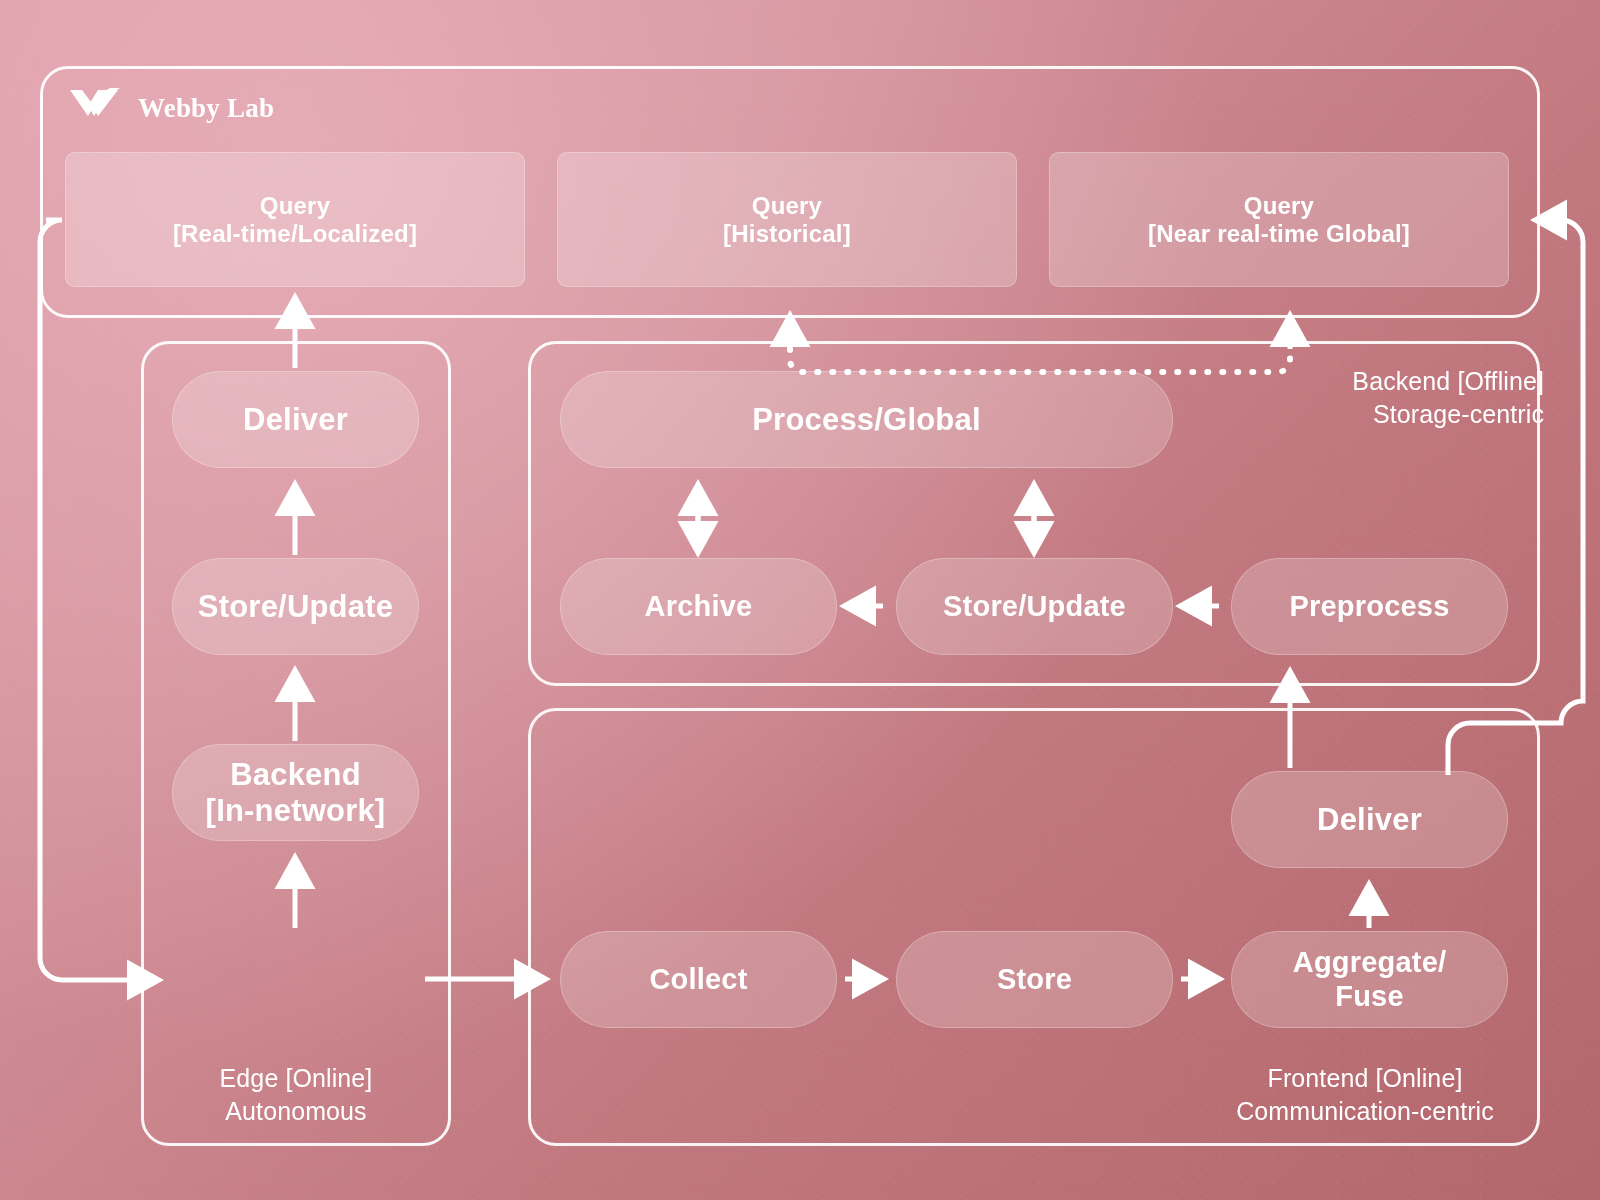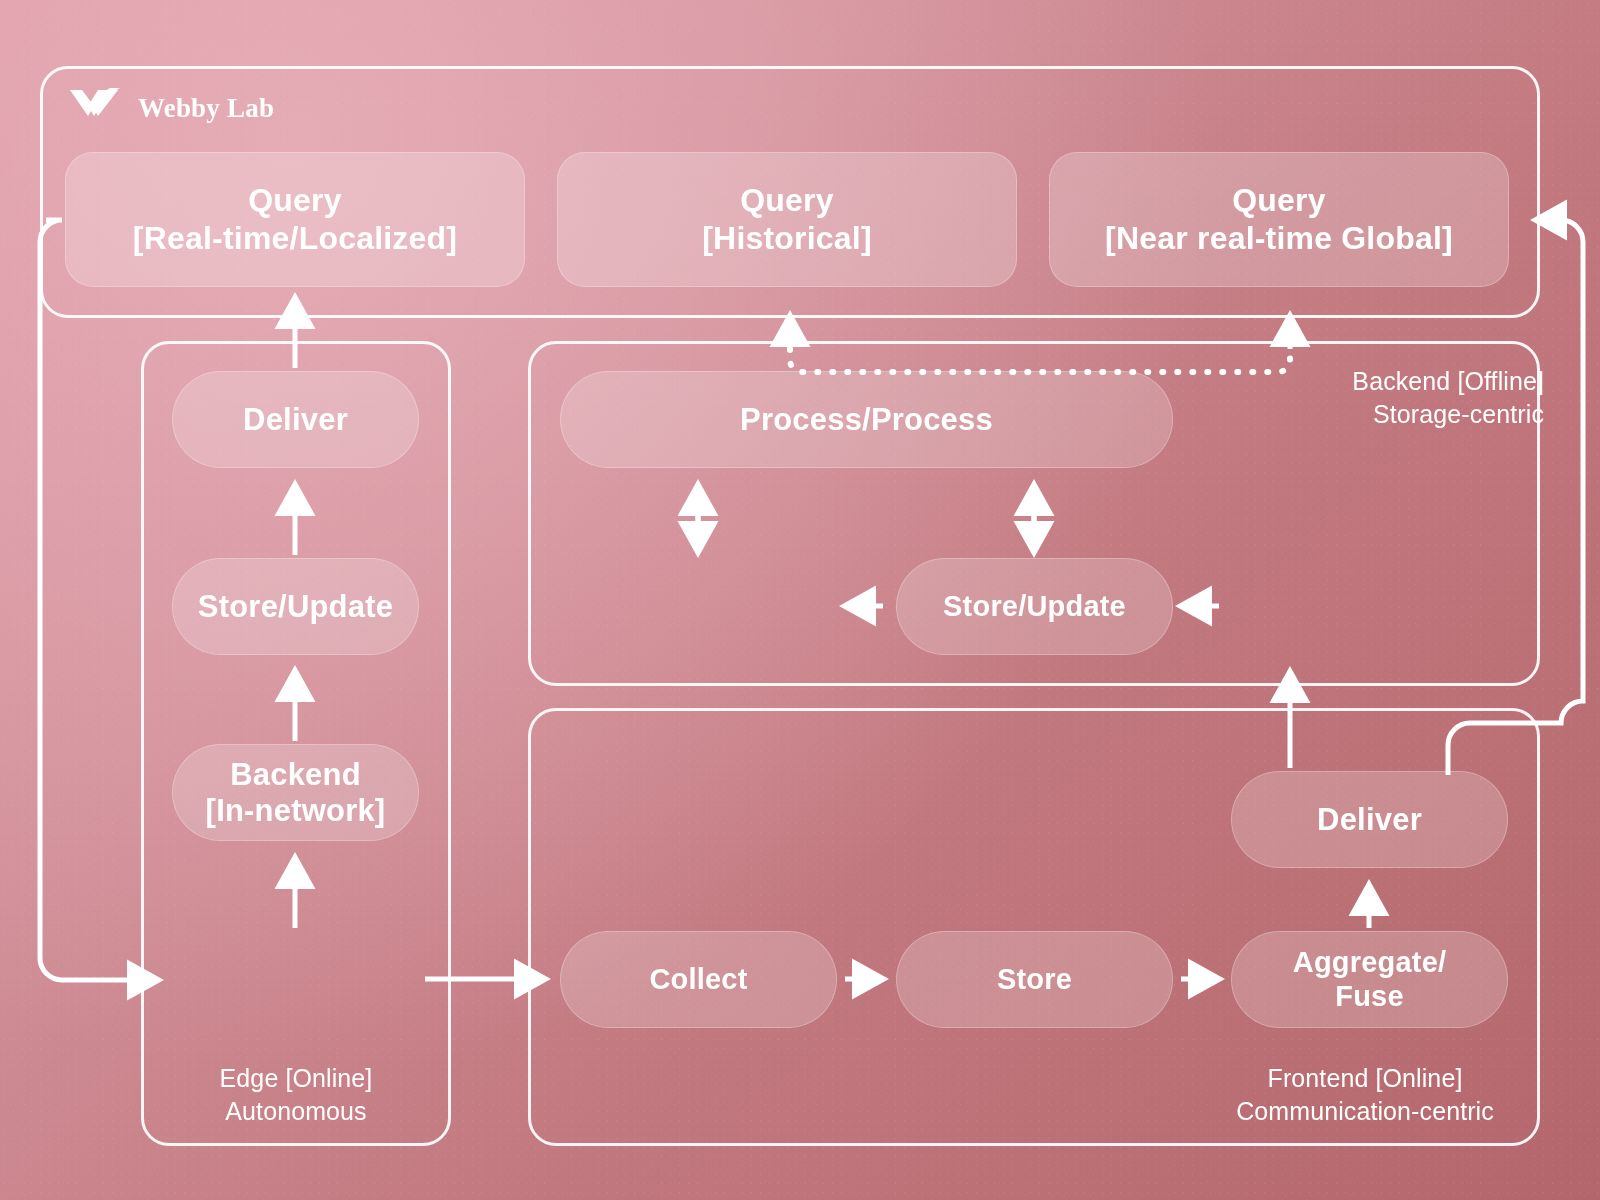"Query" .node.query { border-radius: 28px -> 10px; font-size: 32px -> 24px }
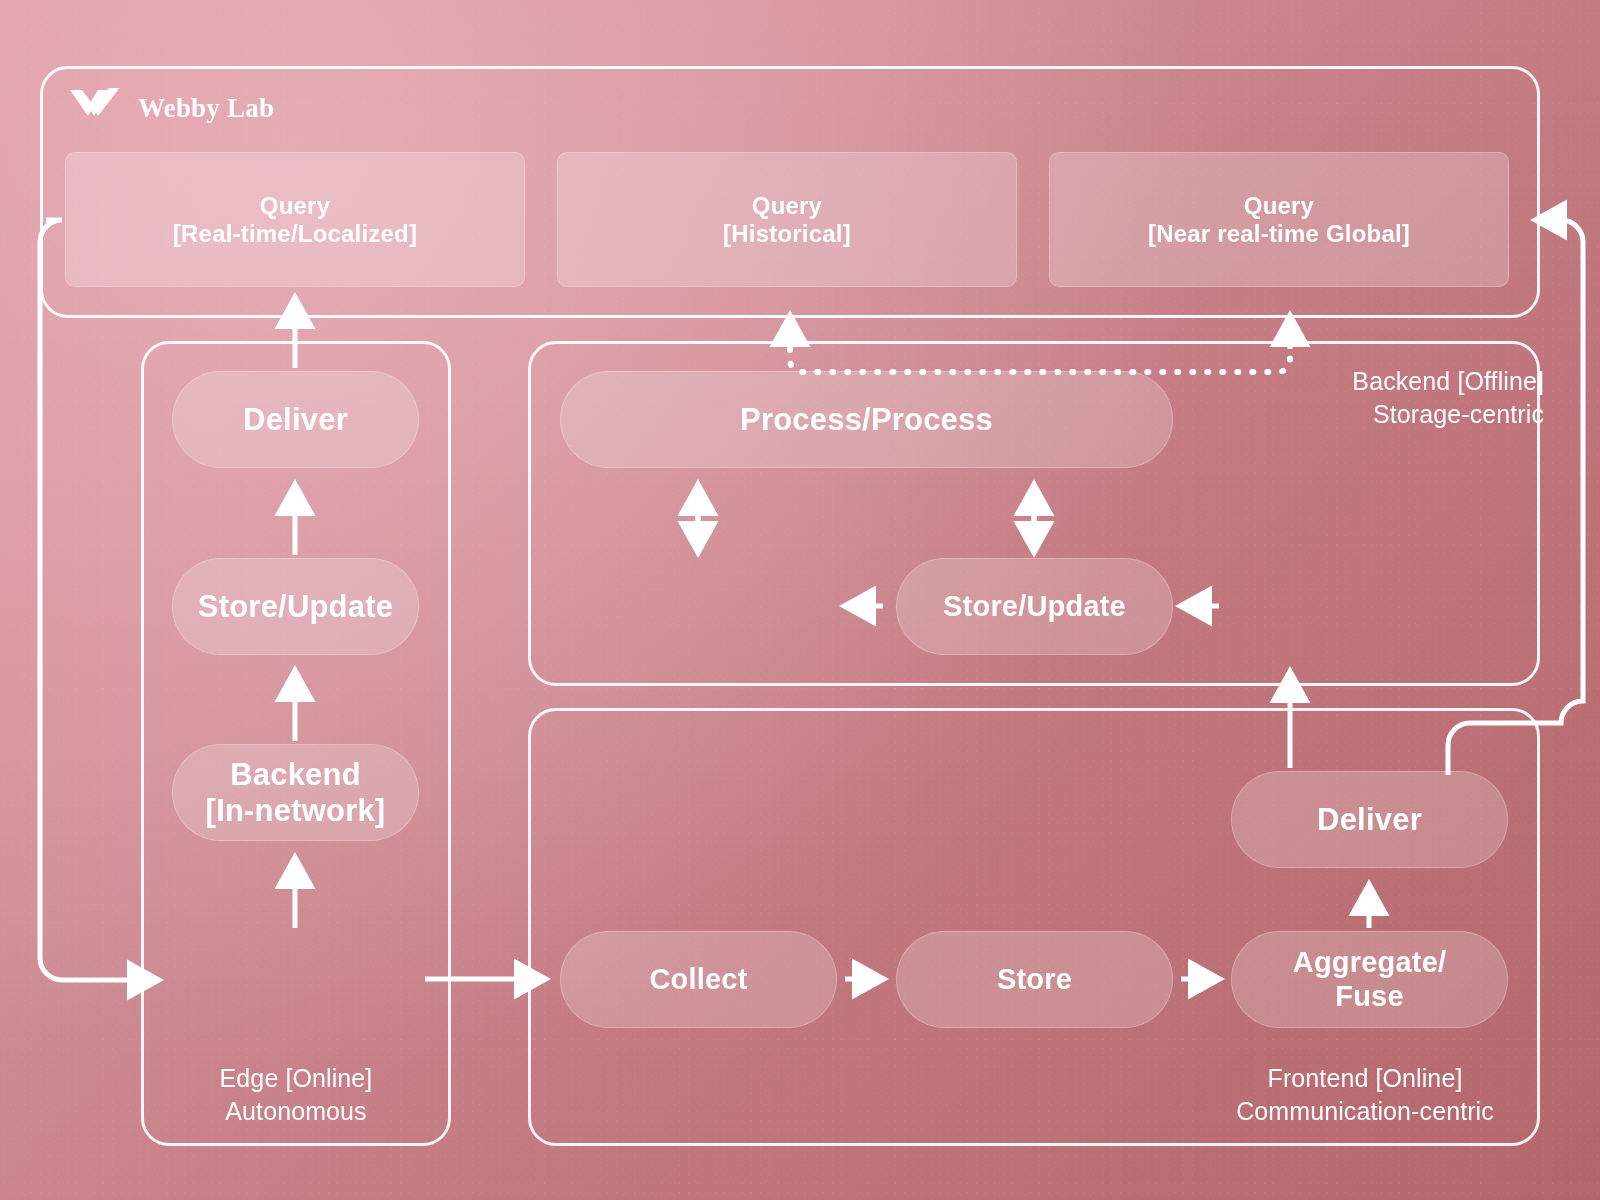"Process/Process" span { text: Process/Process -> Process/Global }
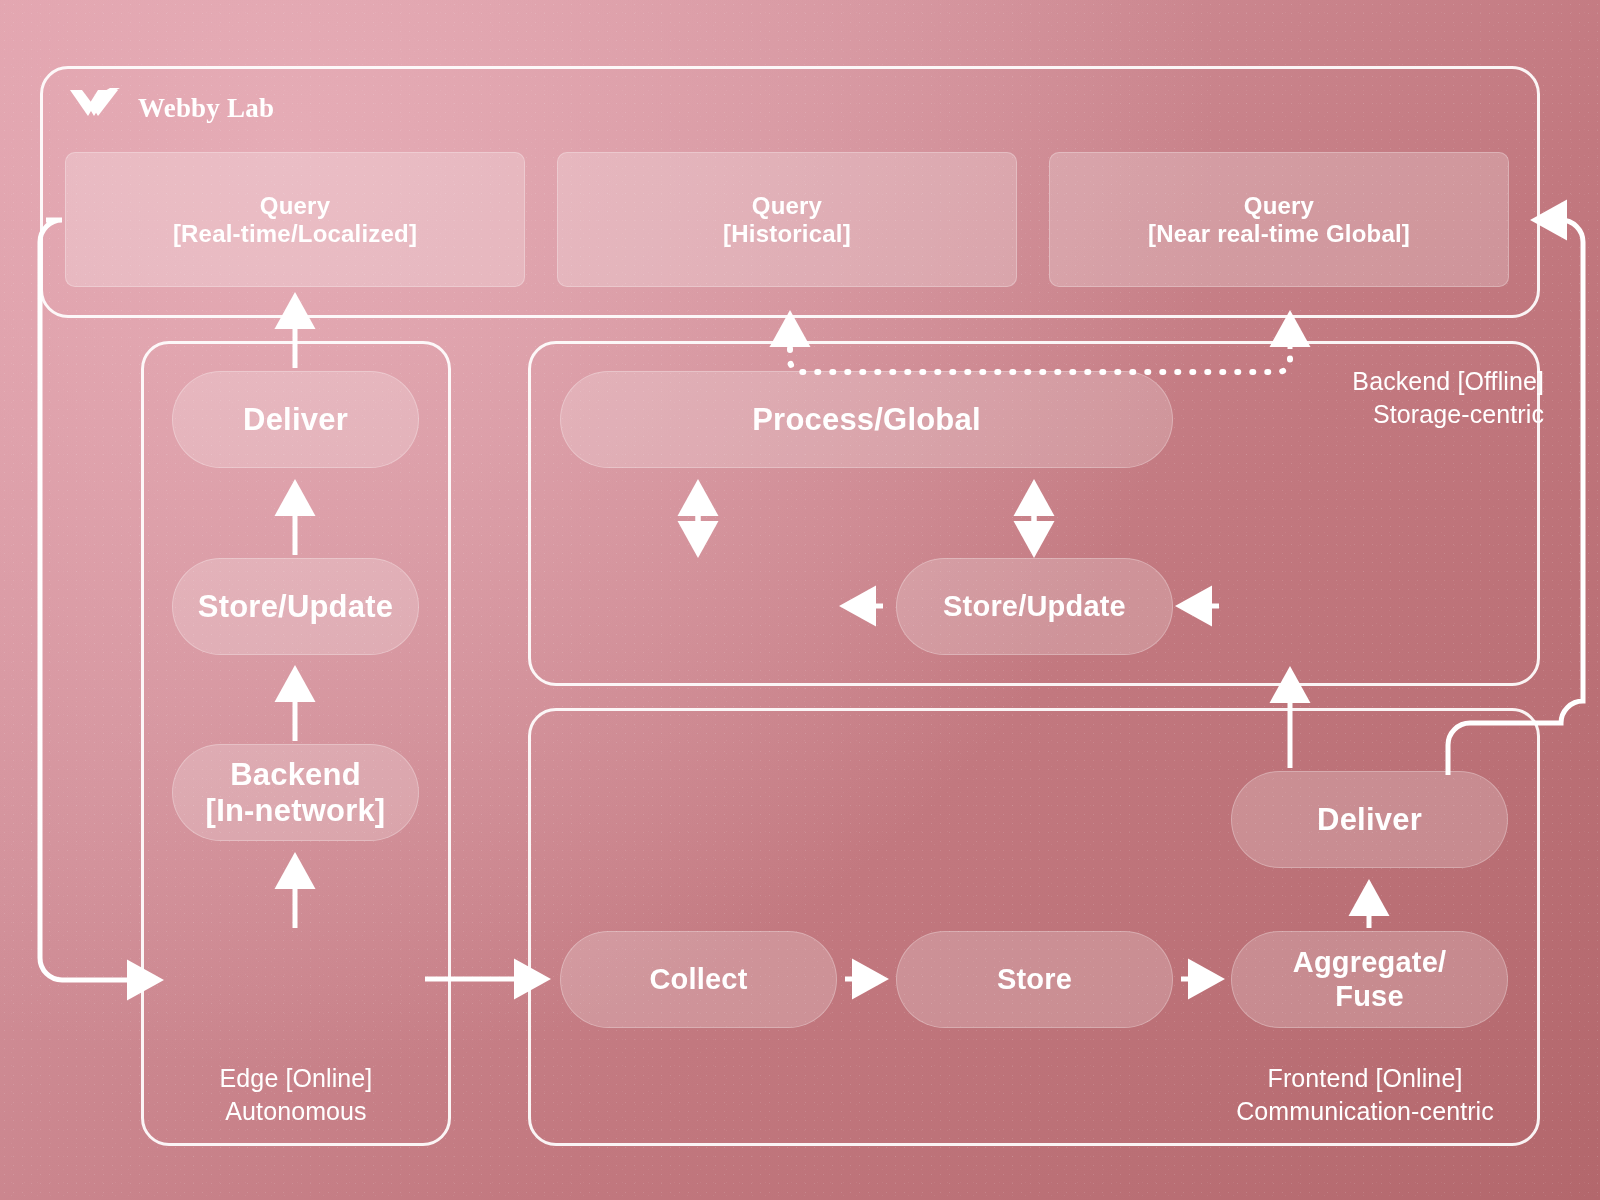"Archive" div.node { html: none -> <div> <span>Archive</span> </div> }
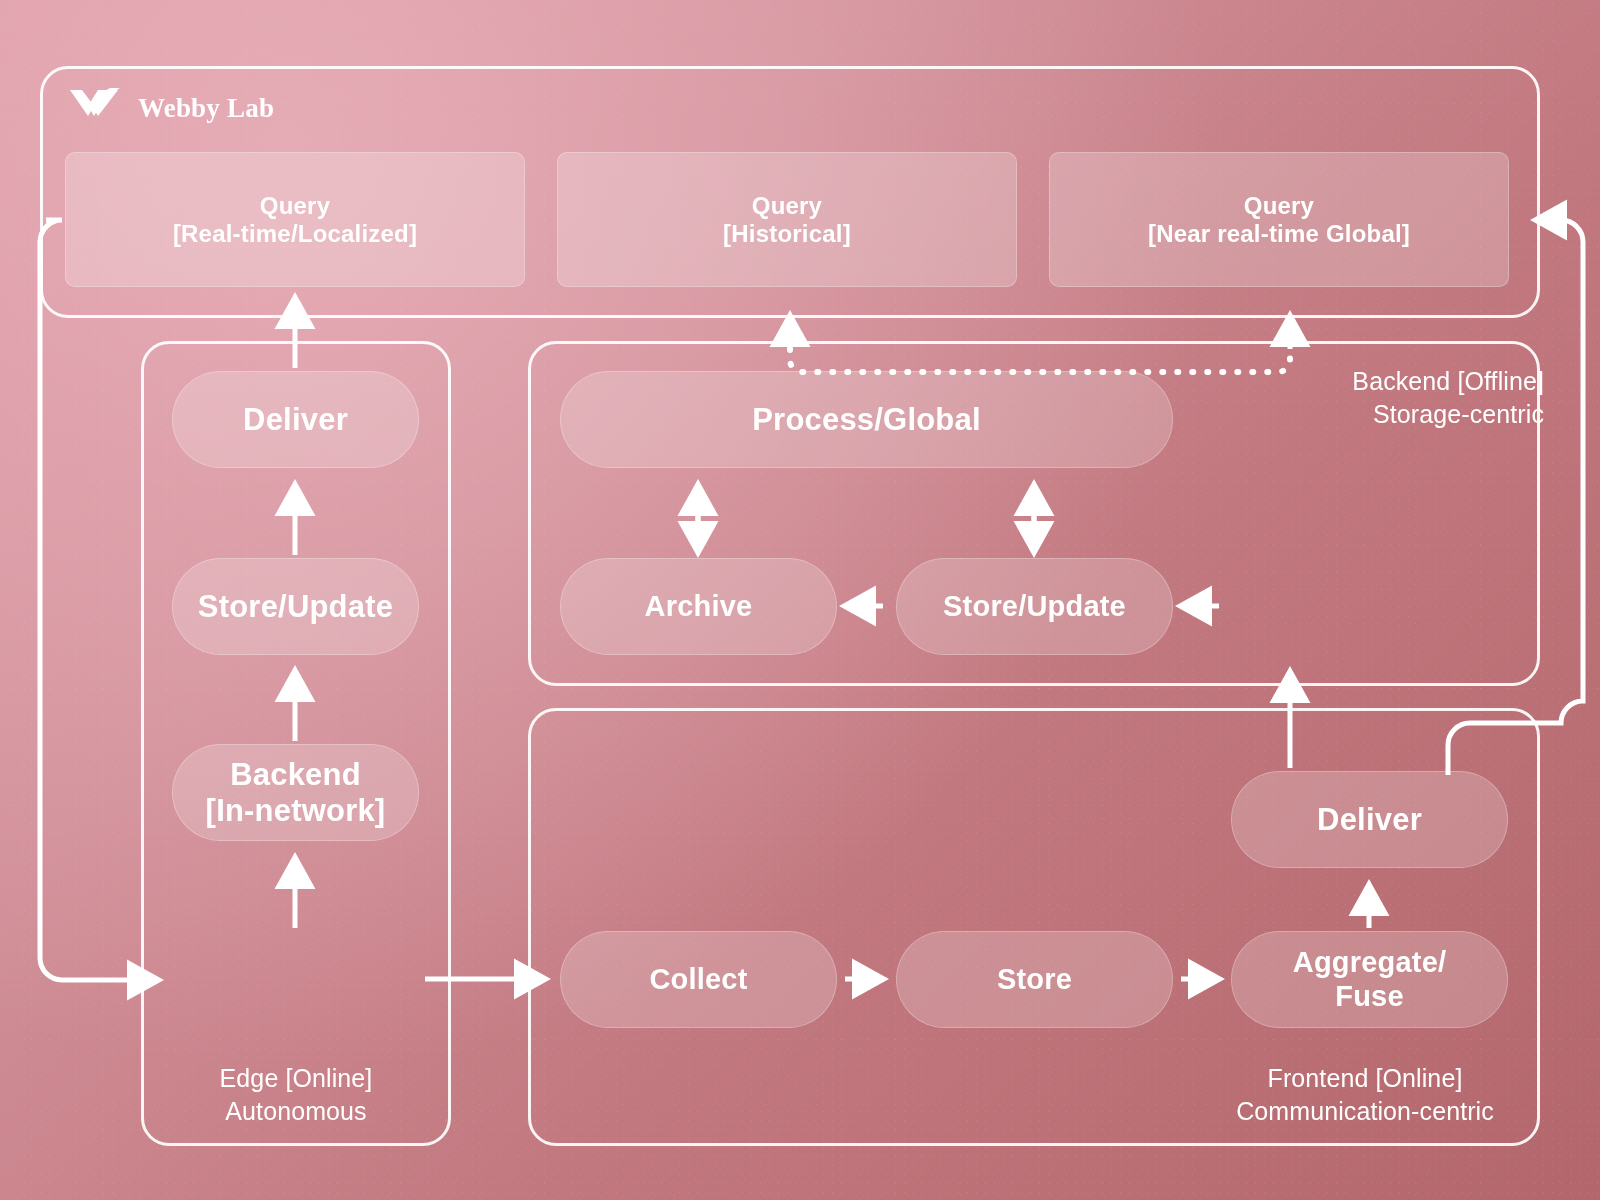"Preprocess" div.node { html: none -> <div> <span>Preprocess</span> </div> }
